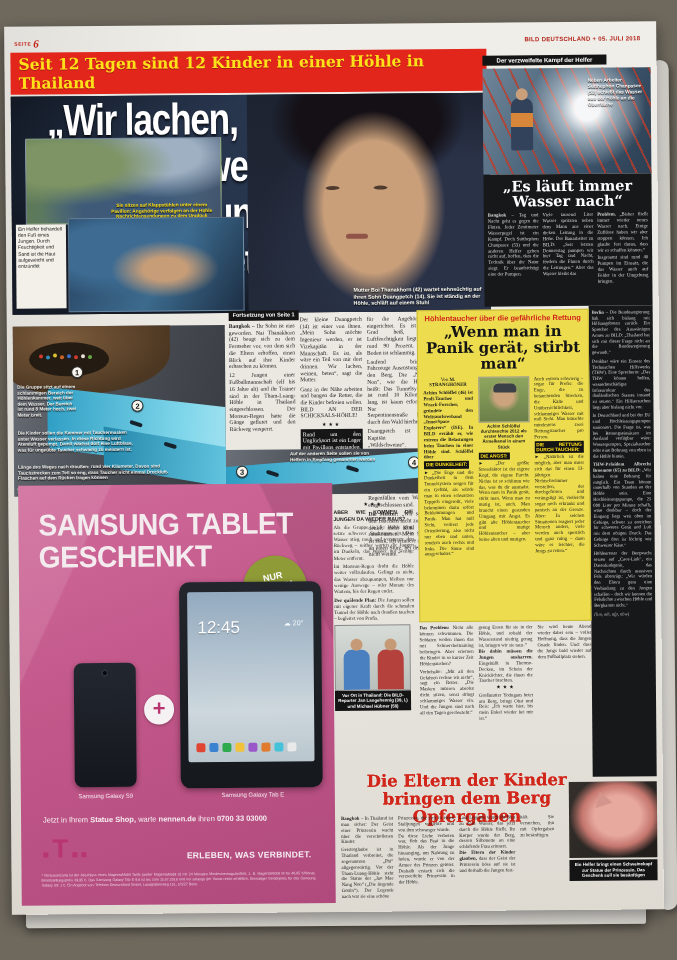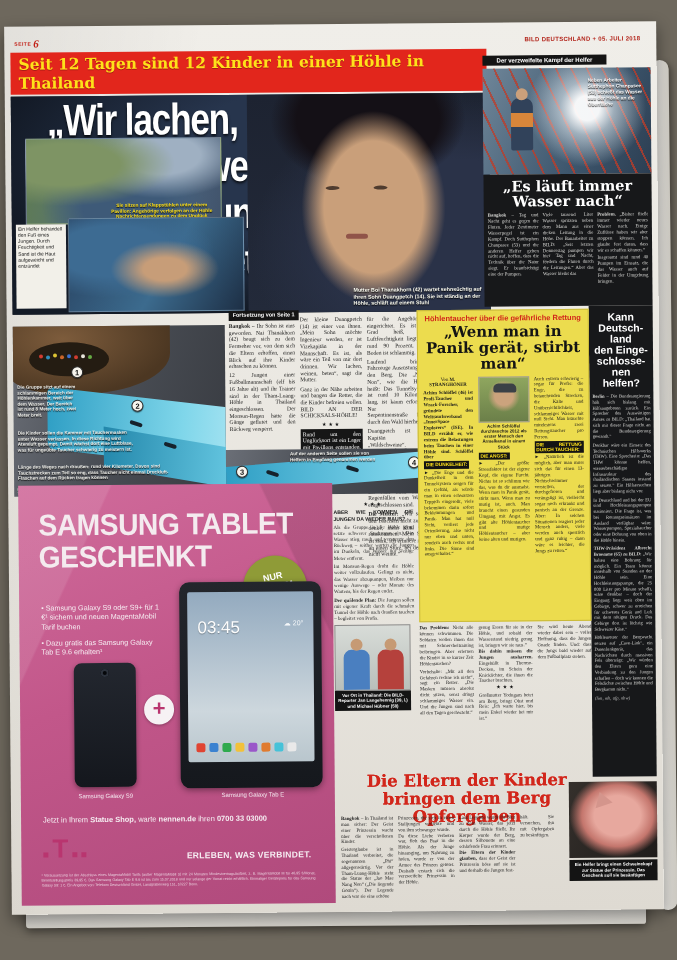"Kann" h3 { html: <h3>Kann Deutsch- land den Einge- schlosse- nen helfen?</h3> -> none }
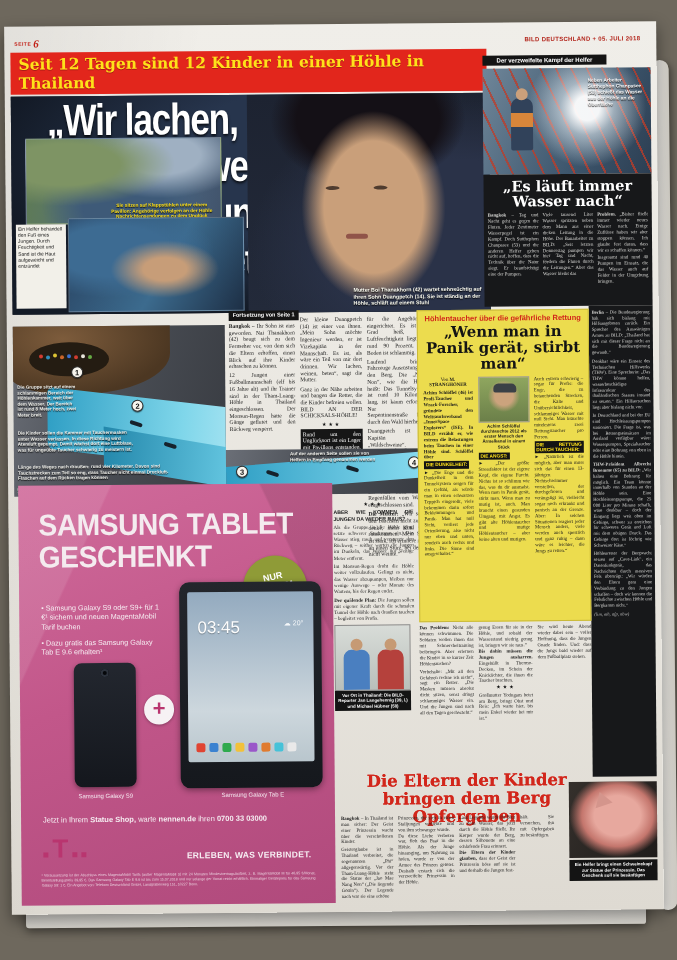"• Samsung Galaxy S9 oder" div.bullets { html: <div> <p>• <span>Samsung Galaxy S9 oder S9+ für 1 €¹ sichern und neuen MagentaMobil Tarif buchen</span></p> <p>• <span>Dazu gratis das Samsung Galaxy Tab E 9.6 erhalten¹</span></p> </div> -> none }
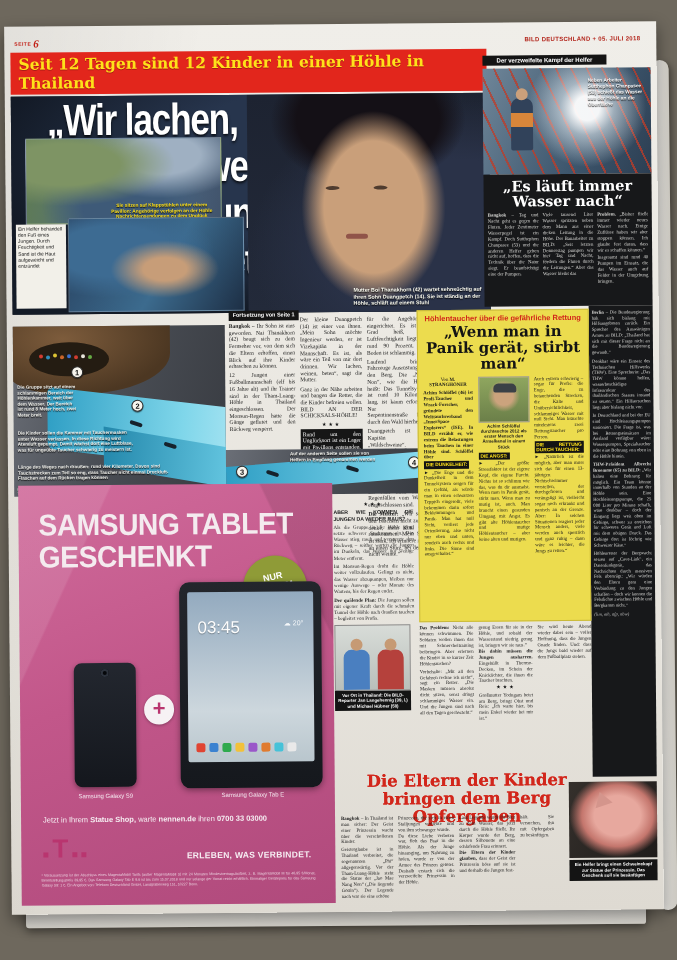"03:45" div.ttime { text: 03:45 -> 12:45 }
